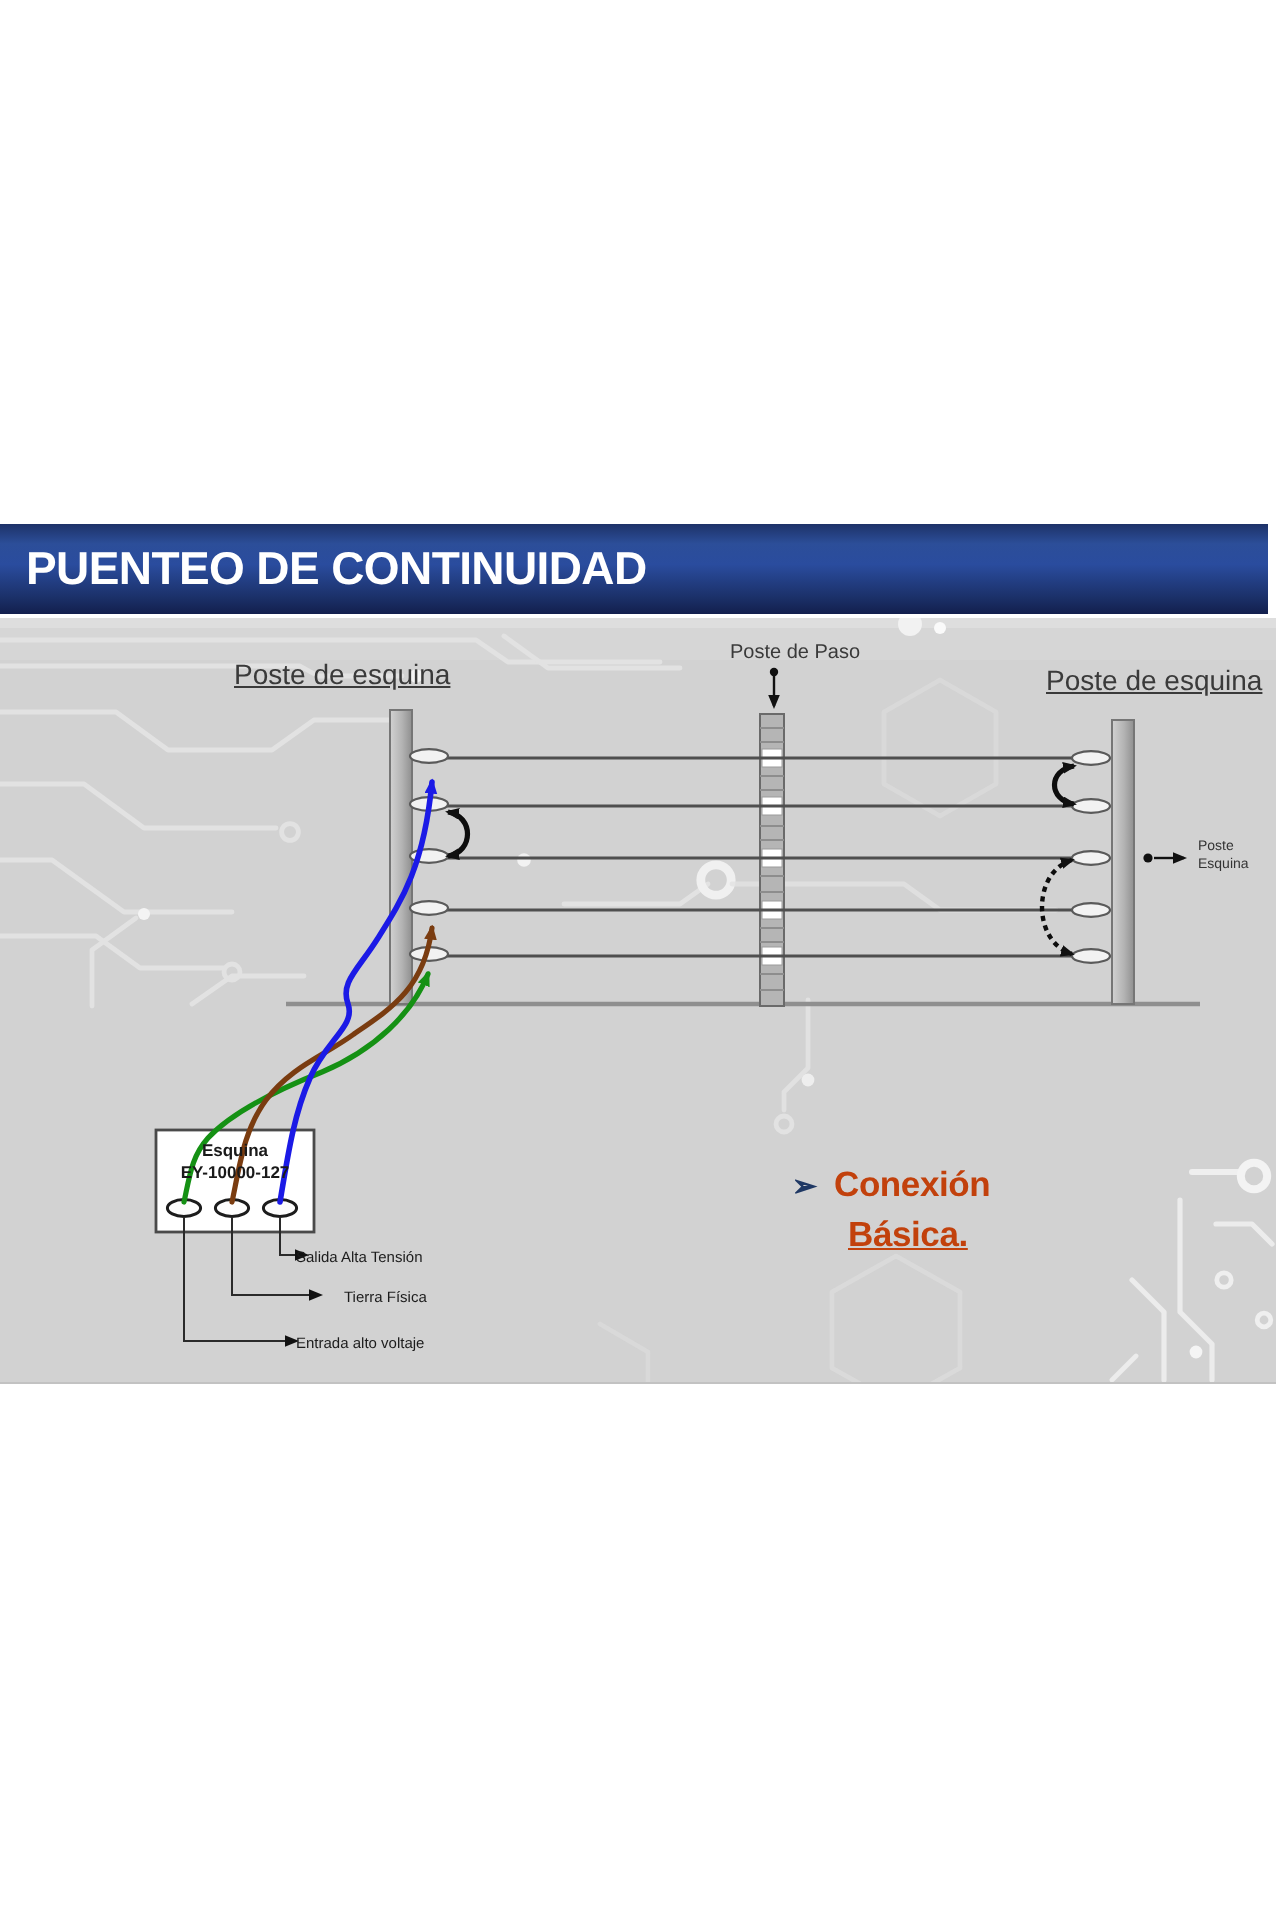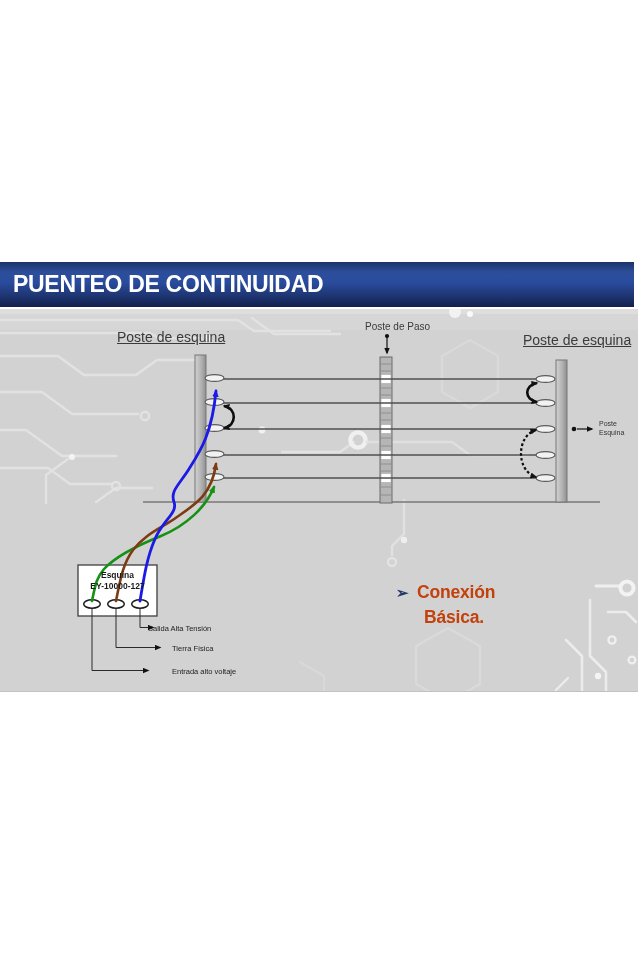"Básica." div.bullet-line { text-decoration: none -> underline }
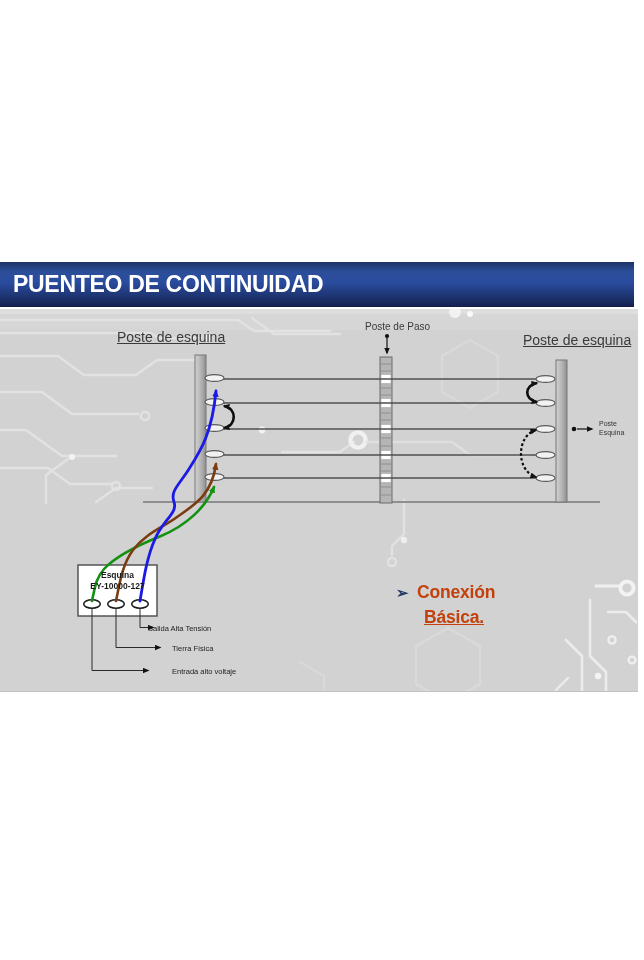"Entrada alto voltaje" div.lbl { left: 172px -> 148px }
